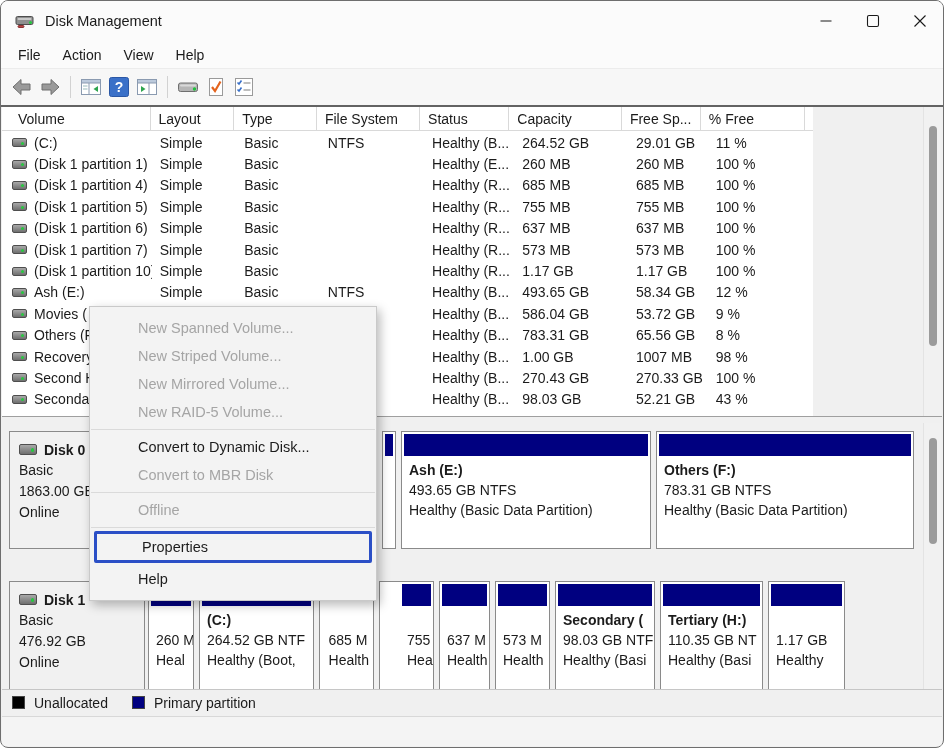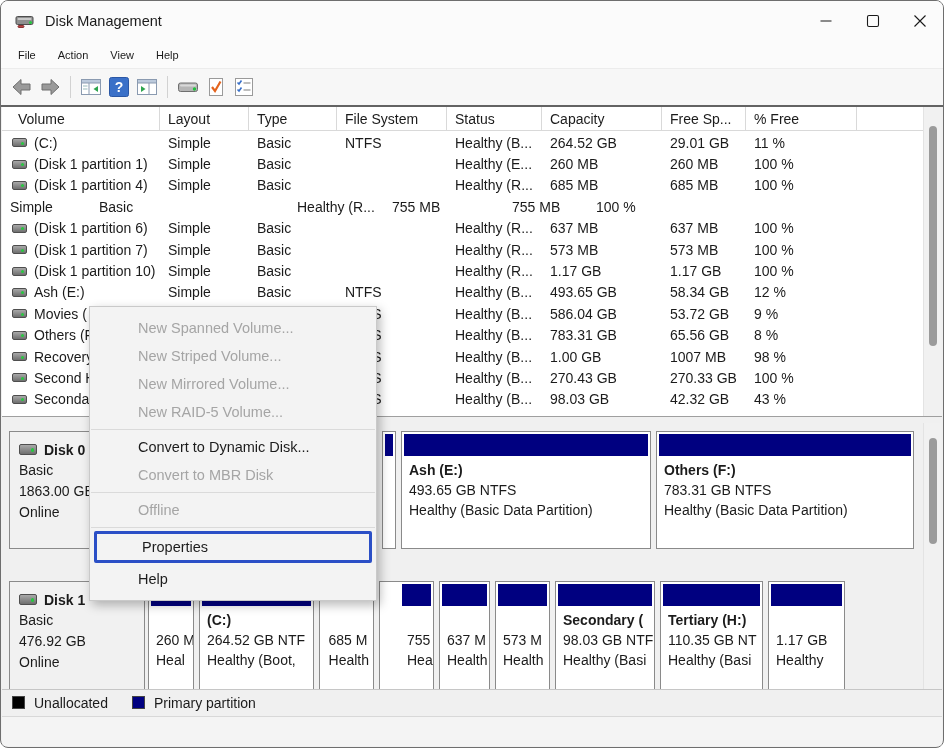"File" .mb-item { font-size: 11px -> 14px }
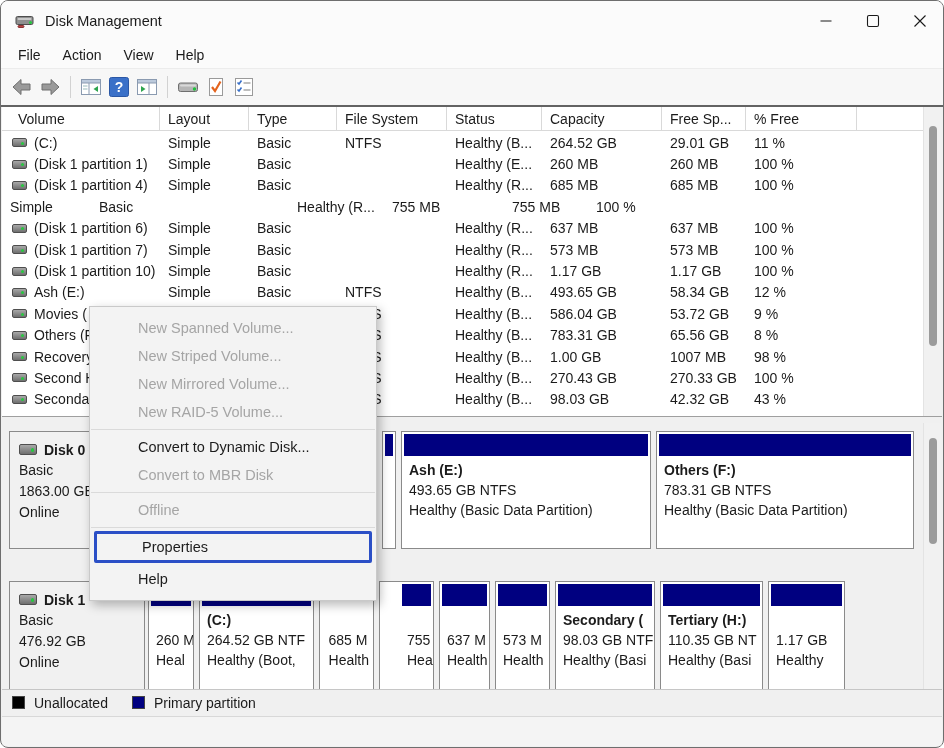"Volume" .list-pane { width: 921px -> 811px }
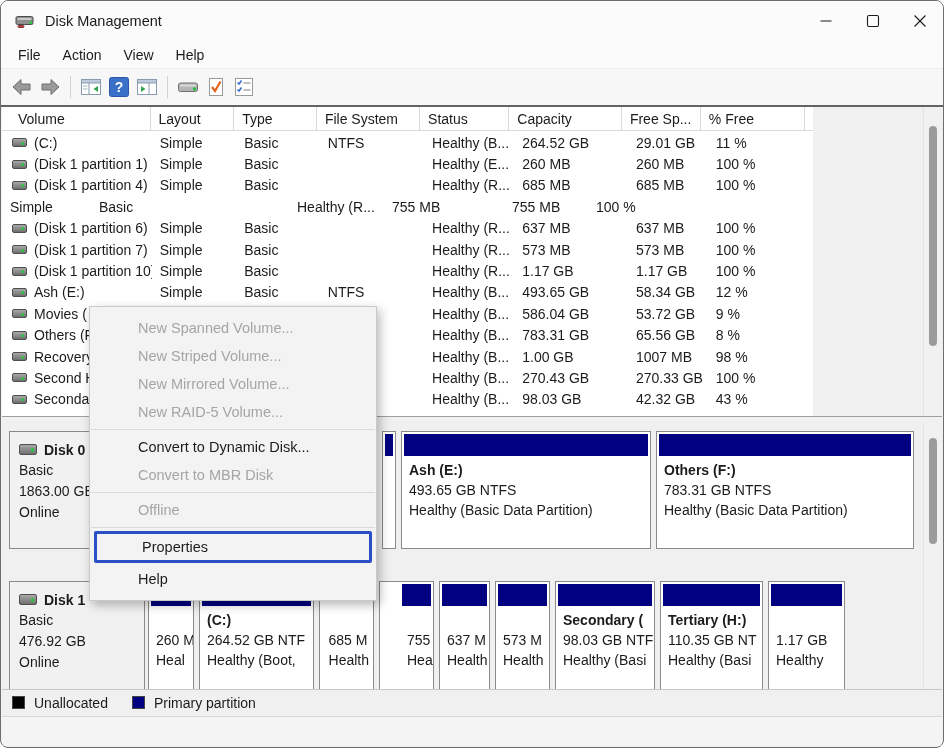"(Disk 1 partition 5)" div.cell { html: none -> <div> <span></span> <span>(Disk 1 partition 5)</span> </div> }
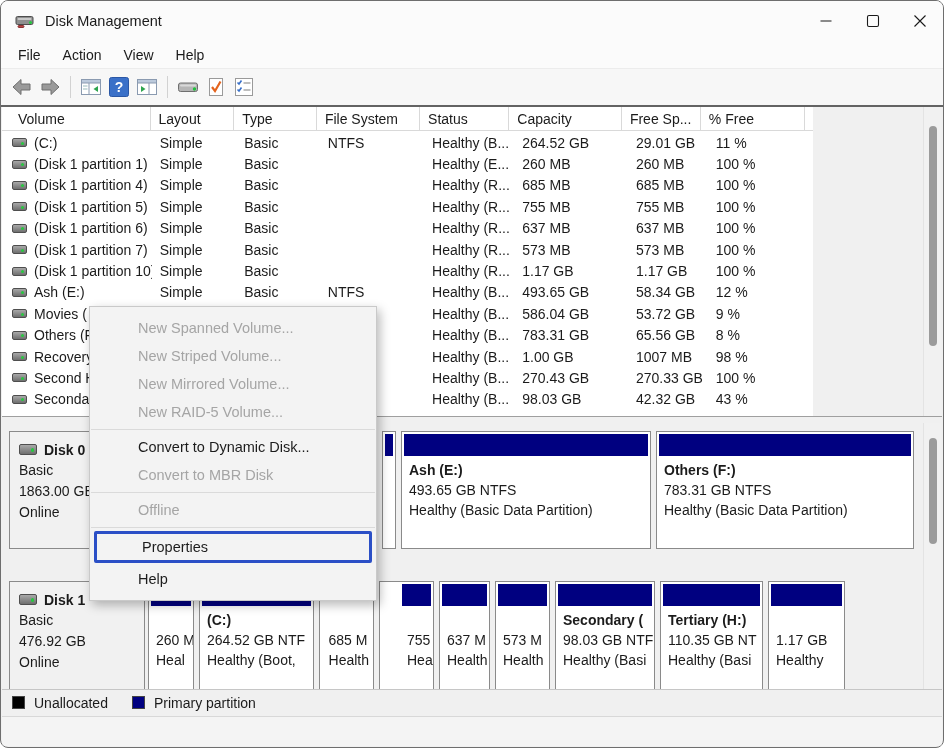"42.32 GB" div.cell { text: 42.32 -> 52.21 }
